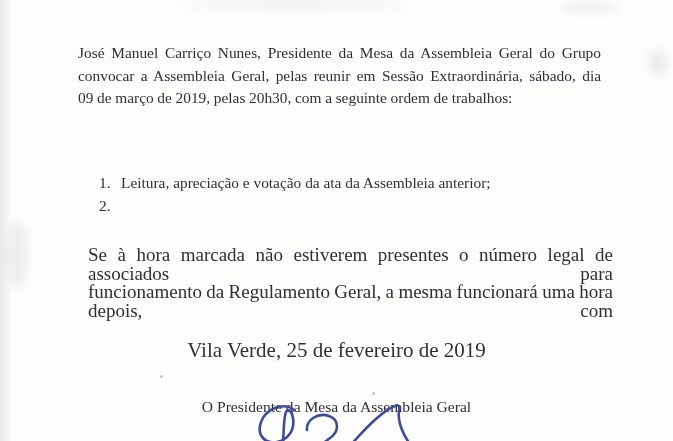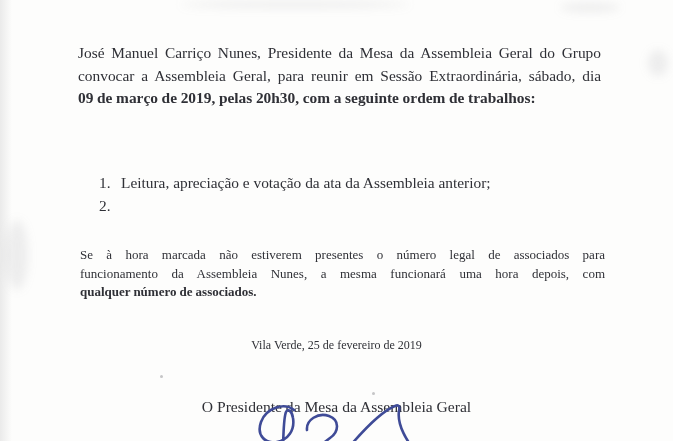"convocar a Assembleia Geral, para" span.line-just { text: para -> pelas }
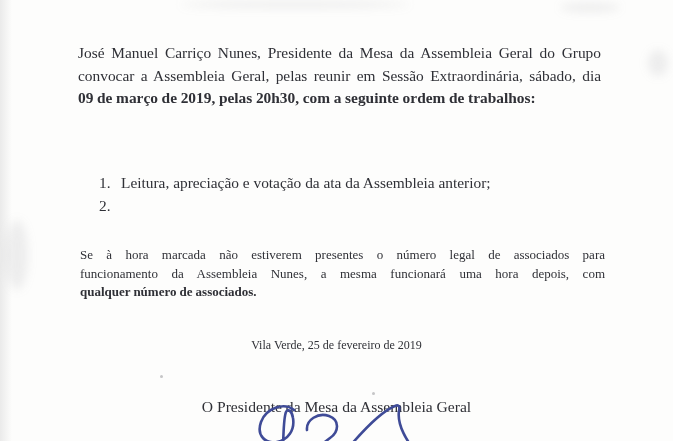"09 de março de 2019," .line-plain { font-weight: bold -> none }
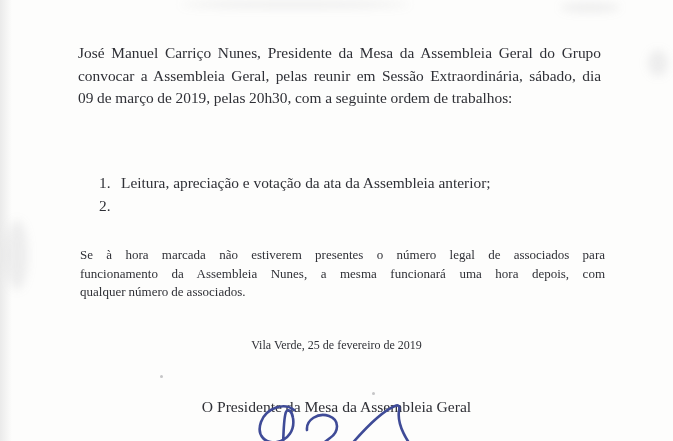"Se à hora marcada não" .quorum { font-size: 13px -> 19px; left: 80px -> 88px }
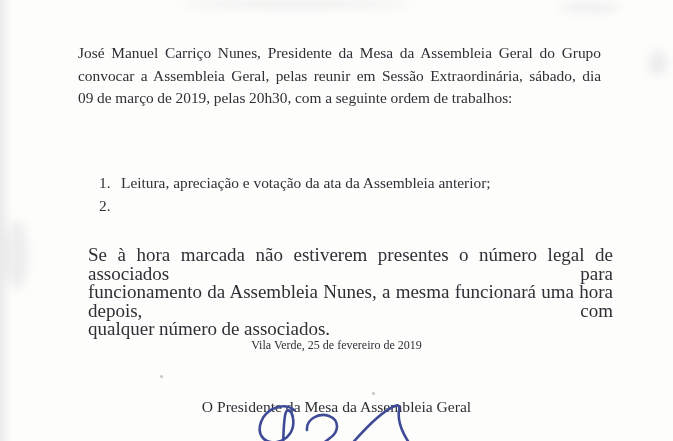"funcionamento da Assembleia Nunes, a" span.line-just { text: Assembleia Nunes -> Regulamento Geral }
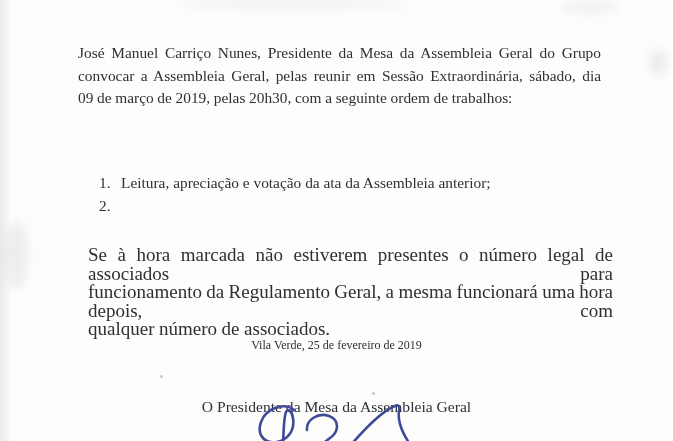"qualquer número de associados." span.line-plain { html: <span>qualquer número de associados.</span> -> none }
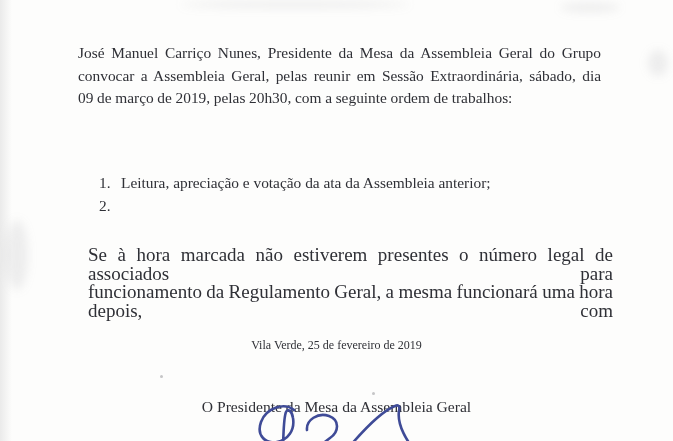"Vila Verde, 25 de fevereiro" .dateline { font-size: 12px -> 21px }
